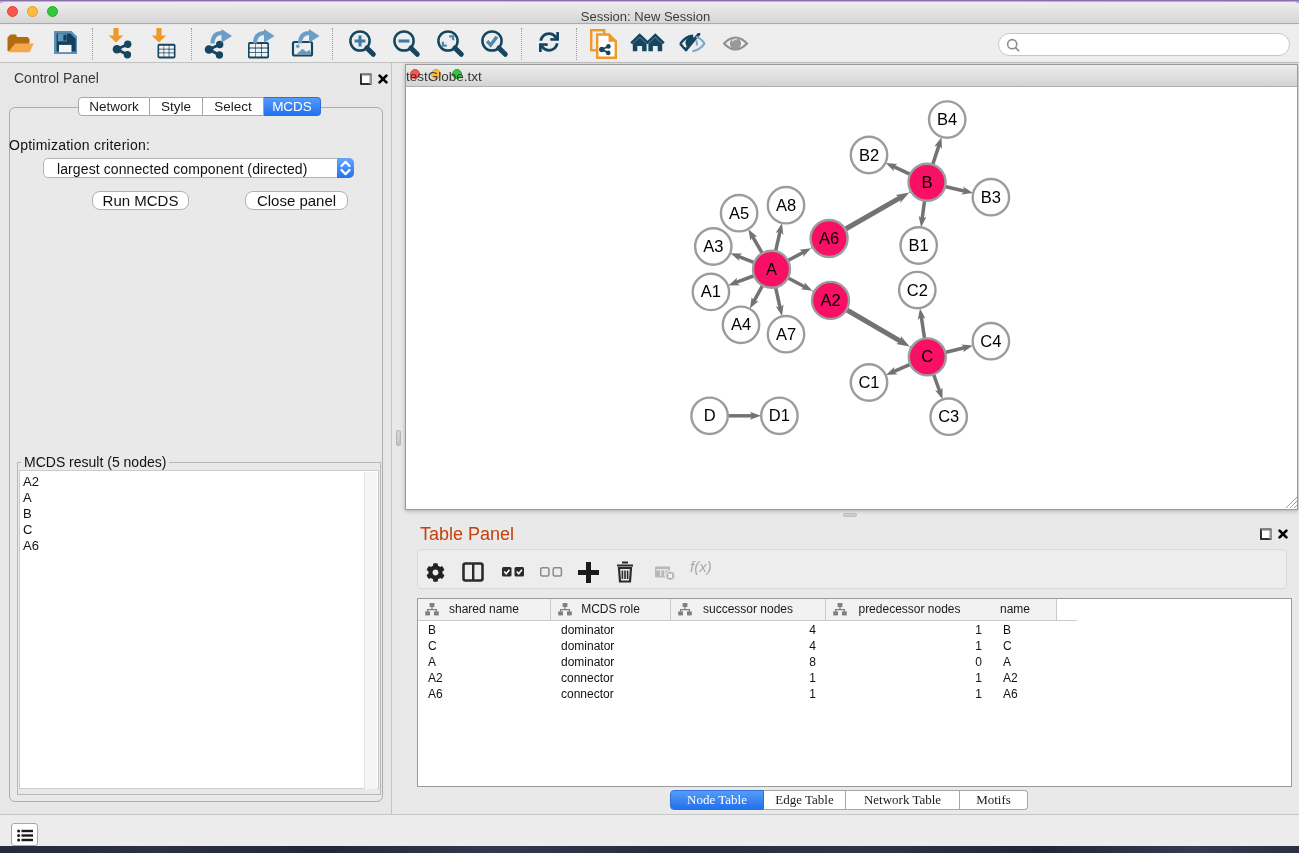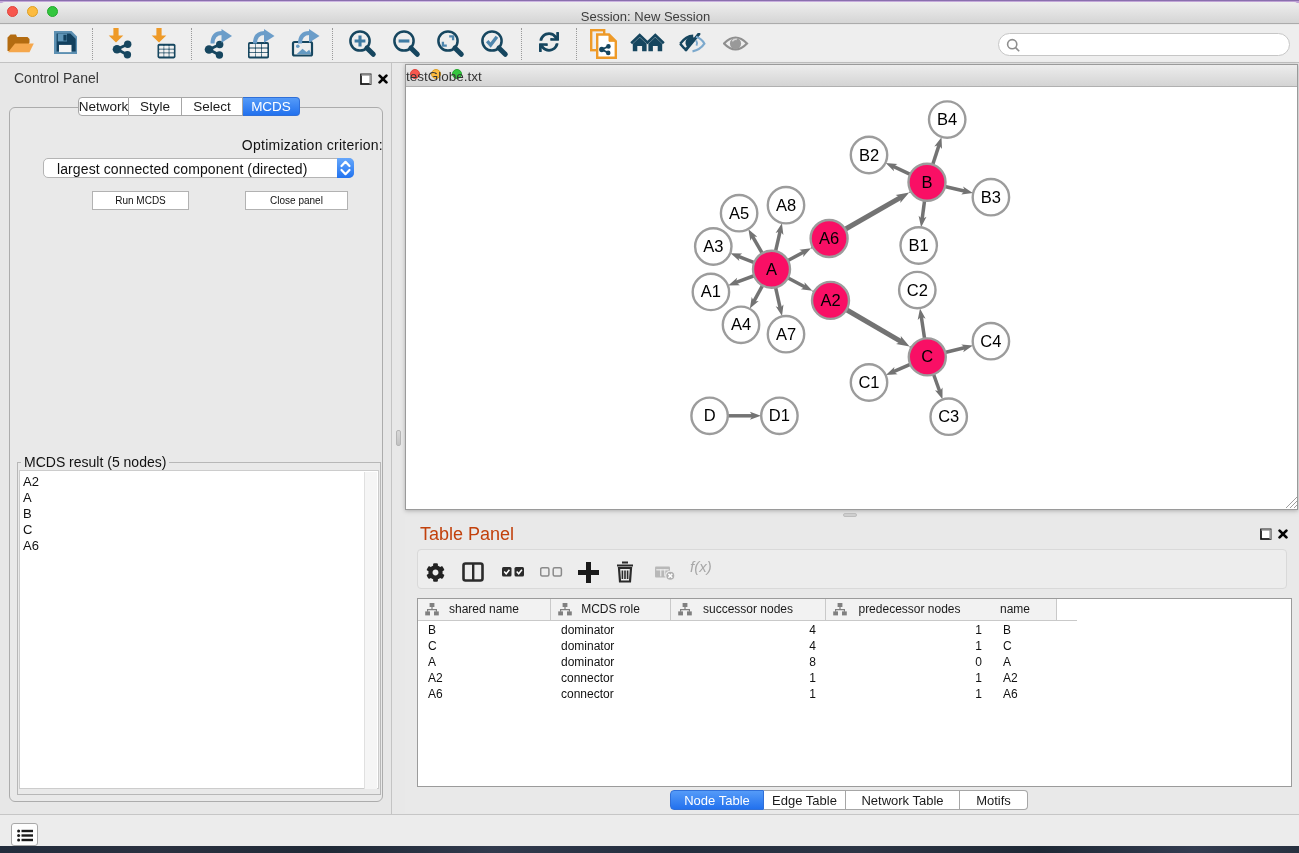"Network" div.tab { width: 51px -> 72px }
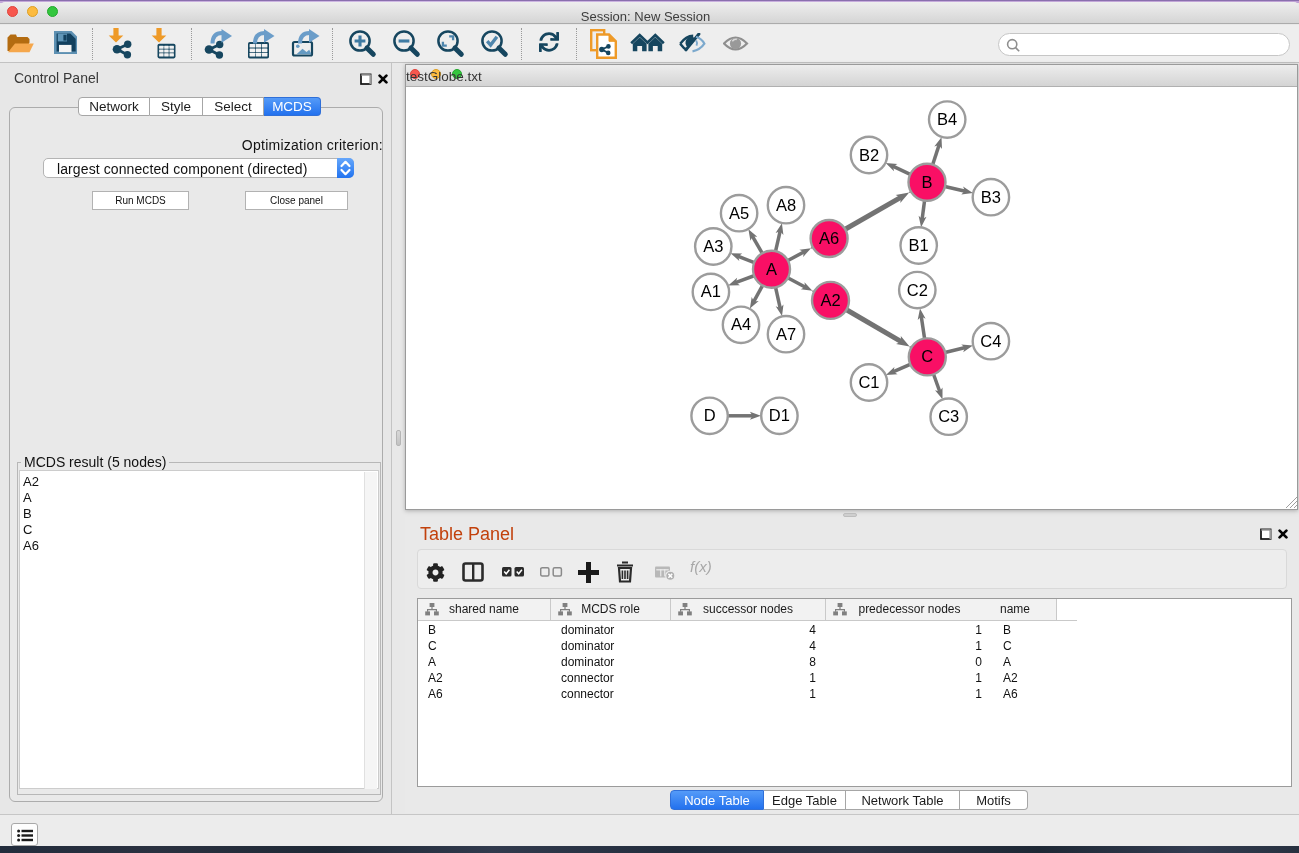"Optimization criterion:" #optLabel { text-align: right -> left }
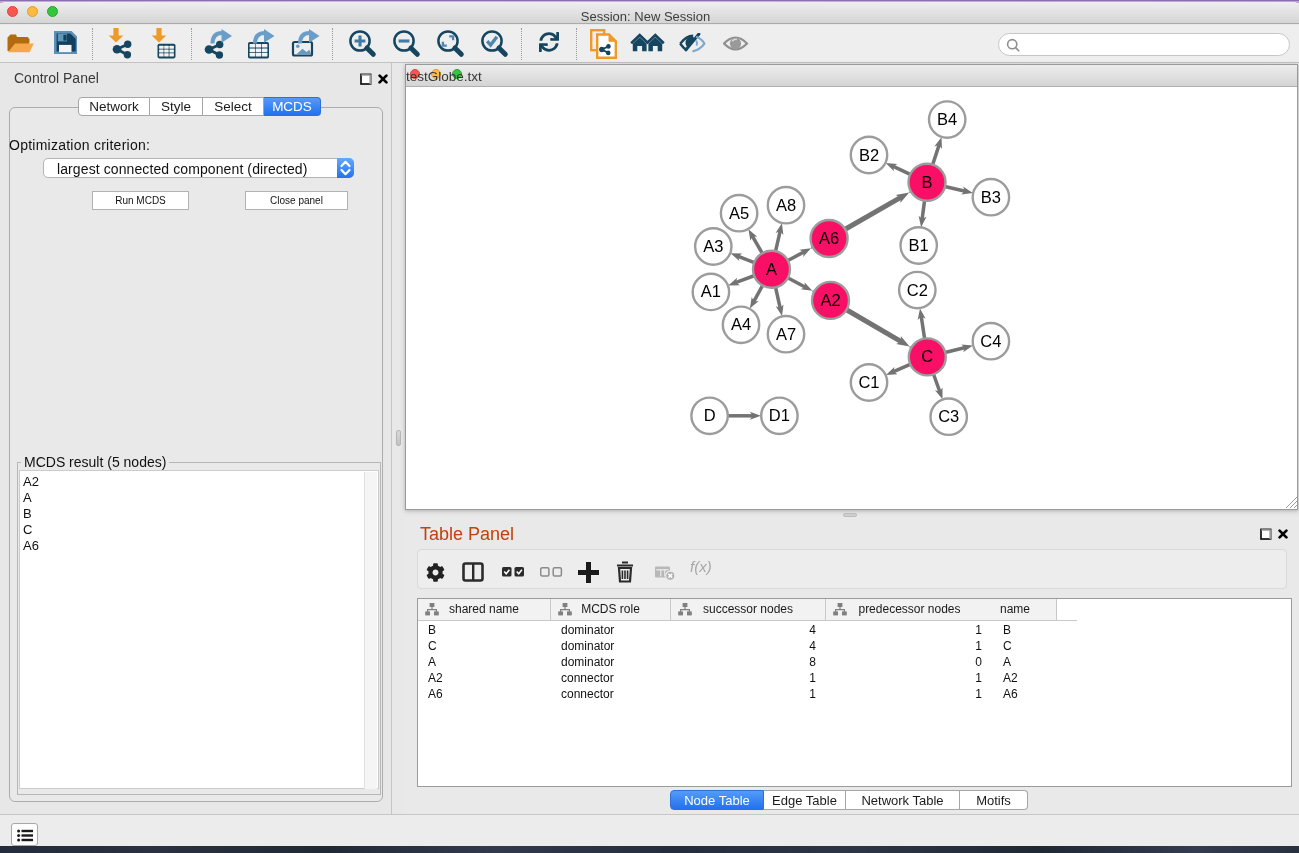"Run MCDS" .btn { border-radius: 0 -> 8px; font-size: 10px -> 15px }
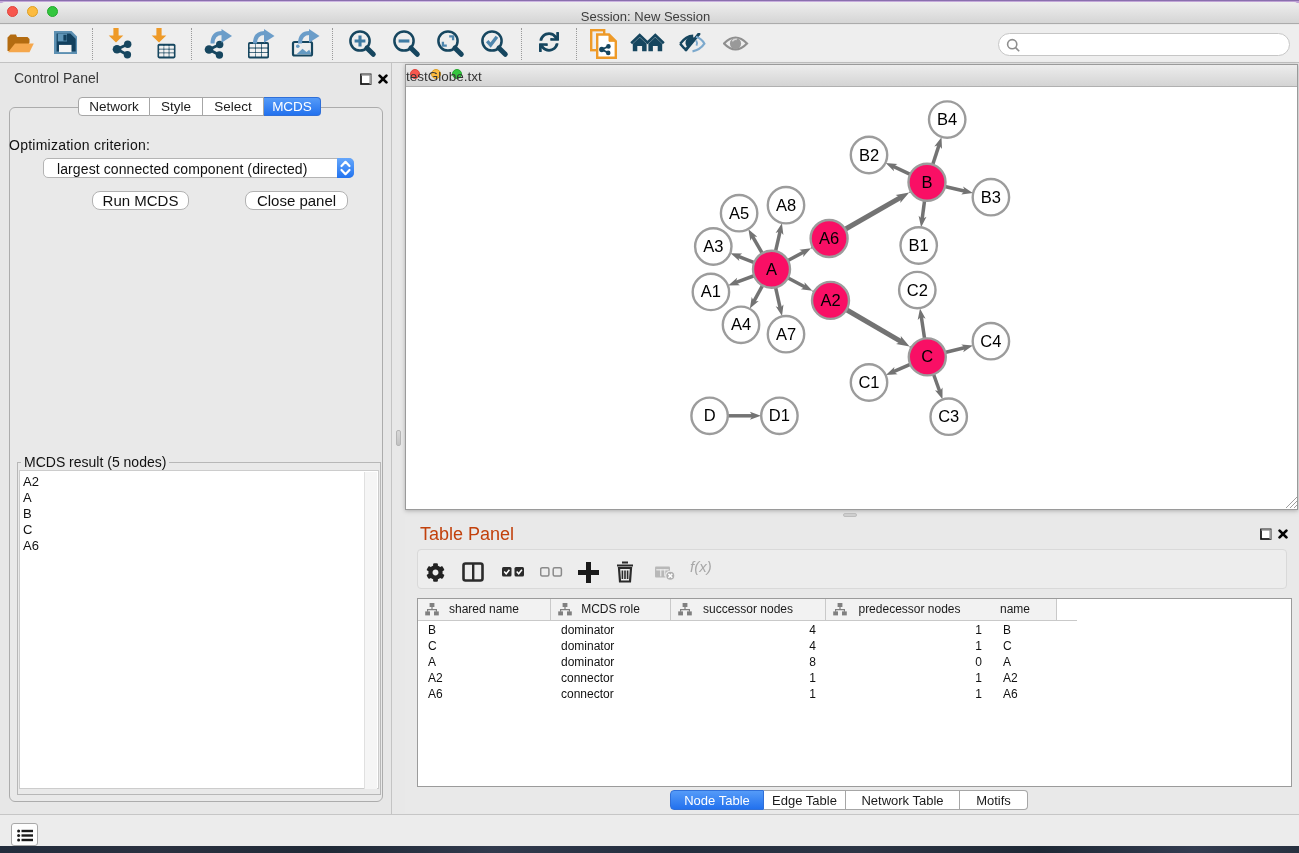"Node Table" #btabs { font-family: none -> Liberation Serif, serif }
